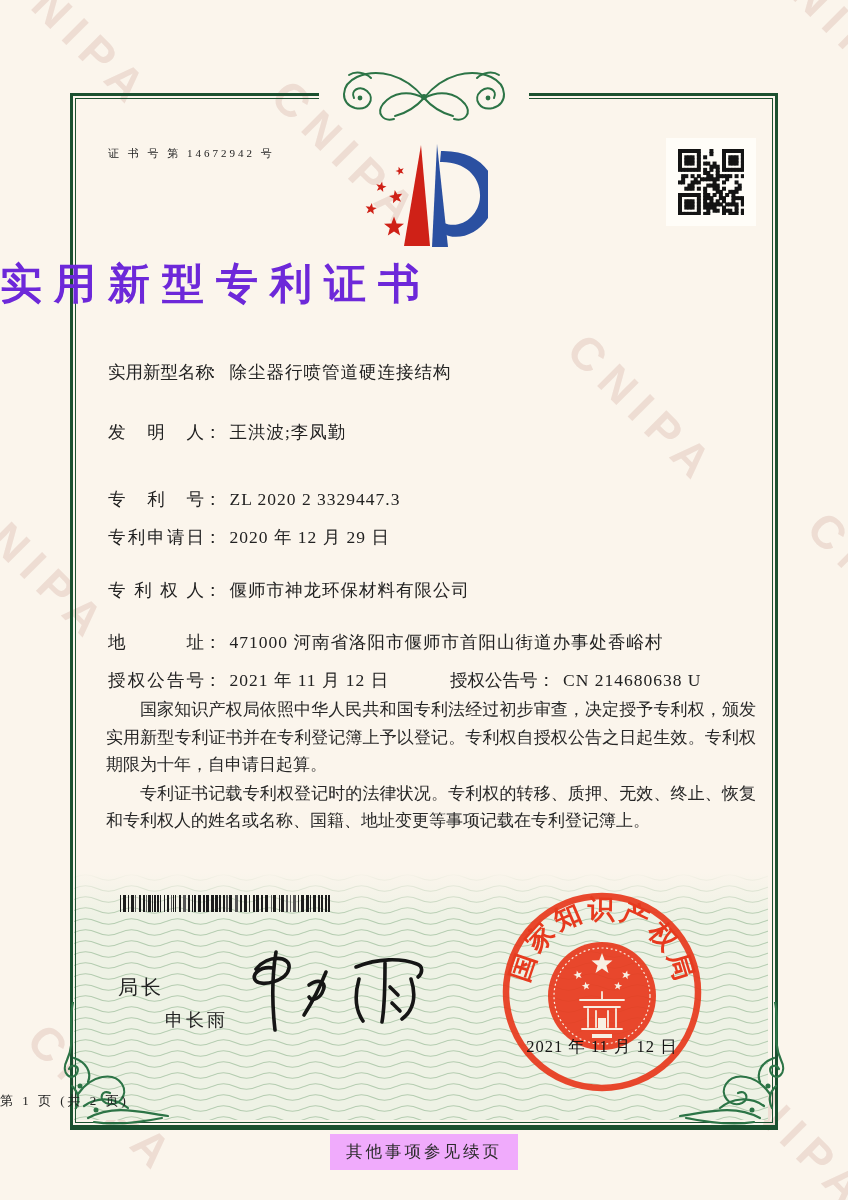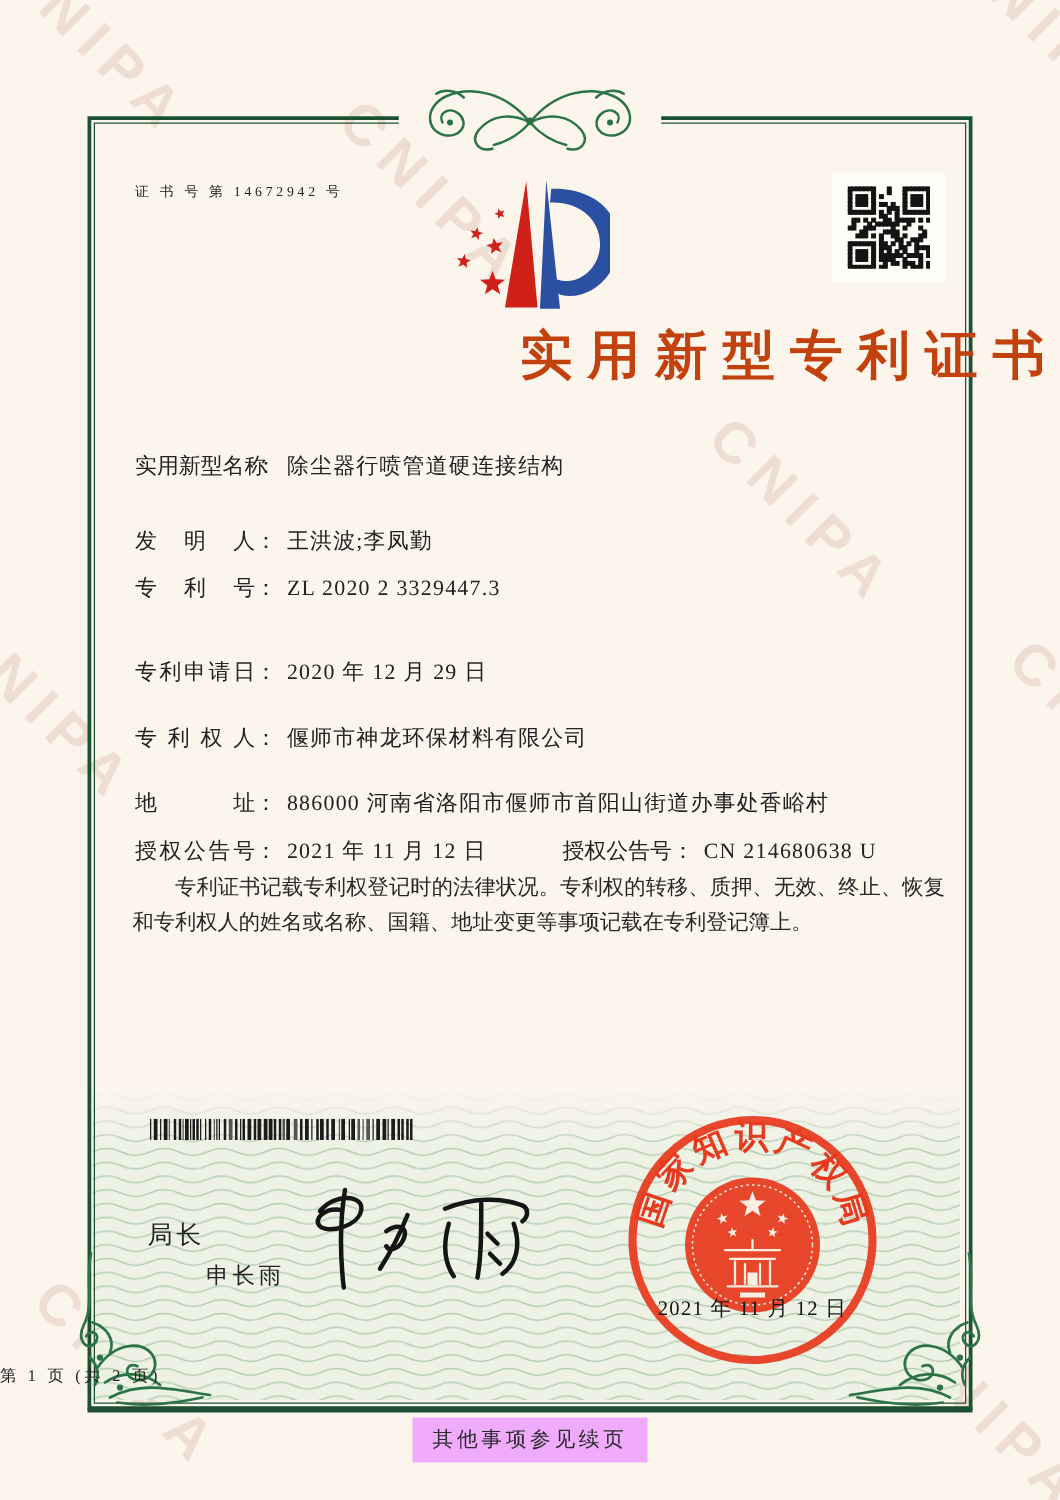"实用新型专利证书" .title { color: #c2410c -> #6d28d9; text-align: right -> left }
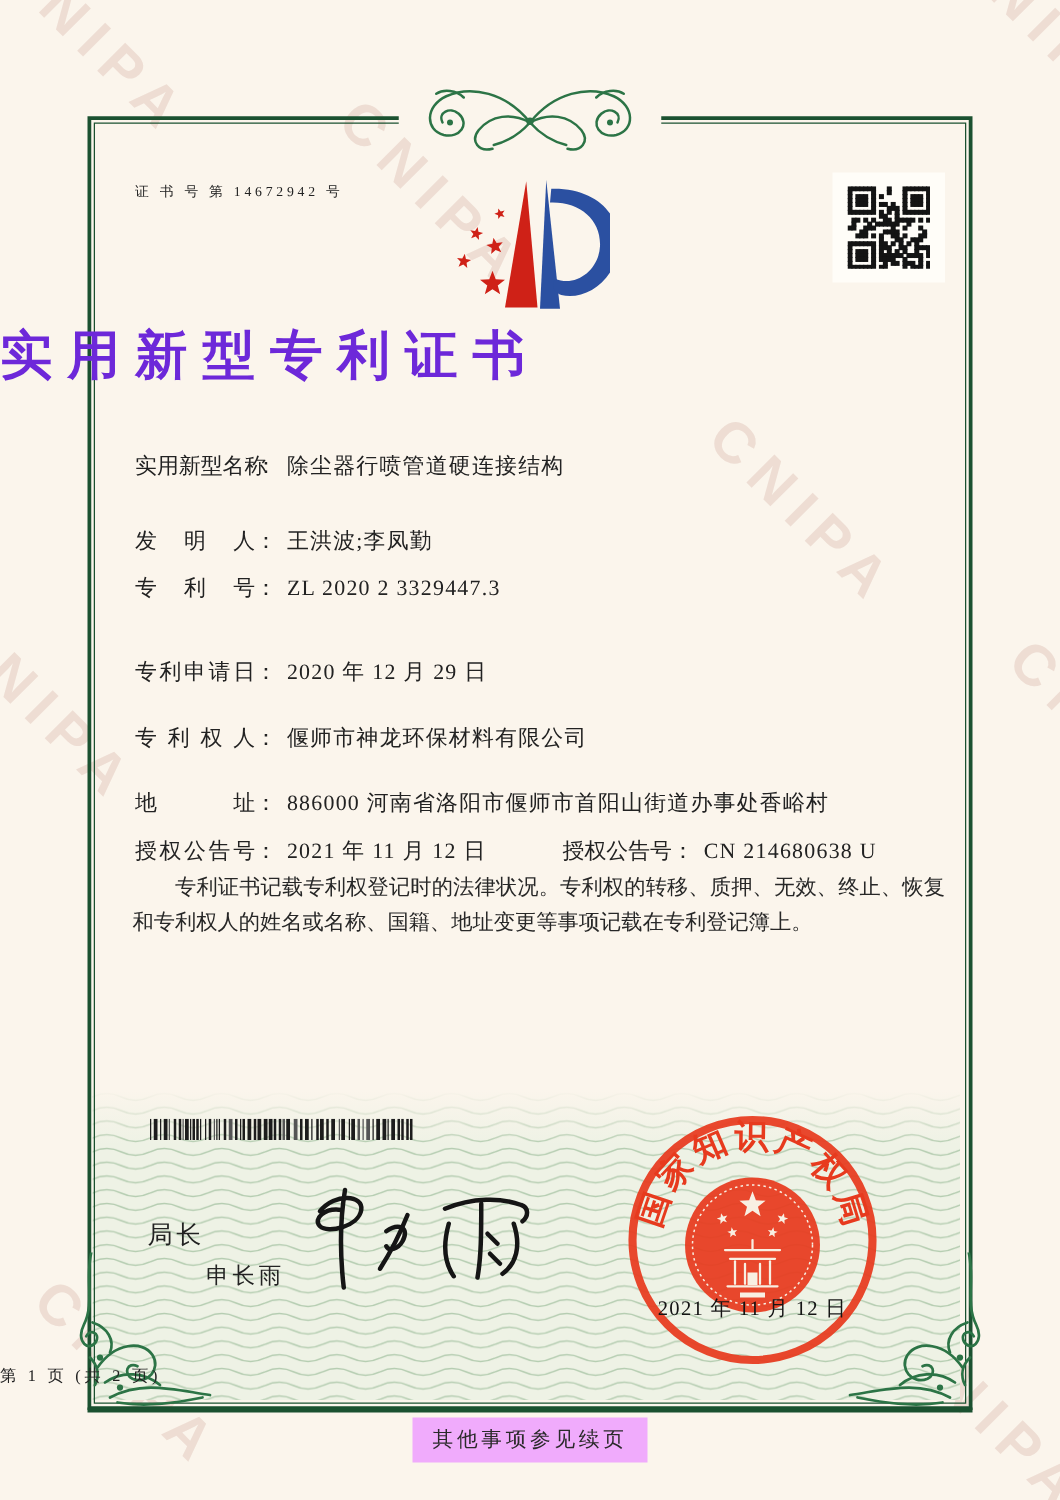"专利号： ZL 2020 2 3329447.3" div.frow { top: 106px -> 135px }
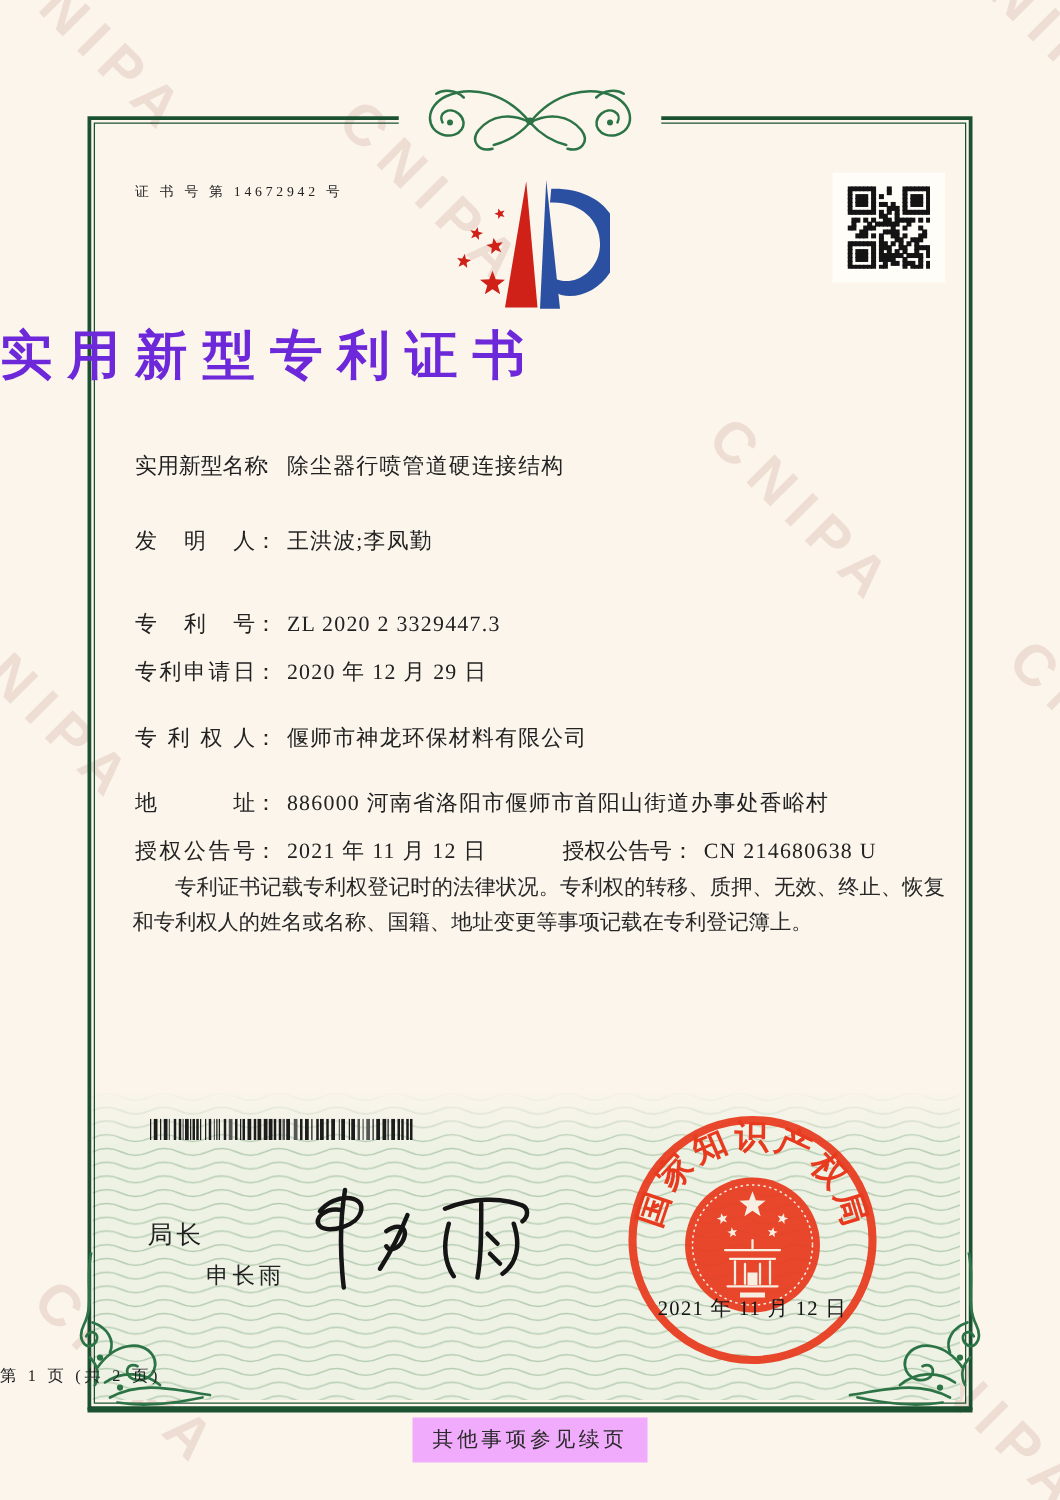"886000 河南省洛阳市偃师市首阳山街道办事处香峪村" span.fvalue { text: 886000 -> 471000 }
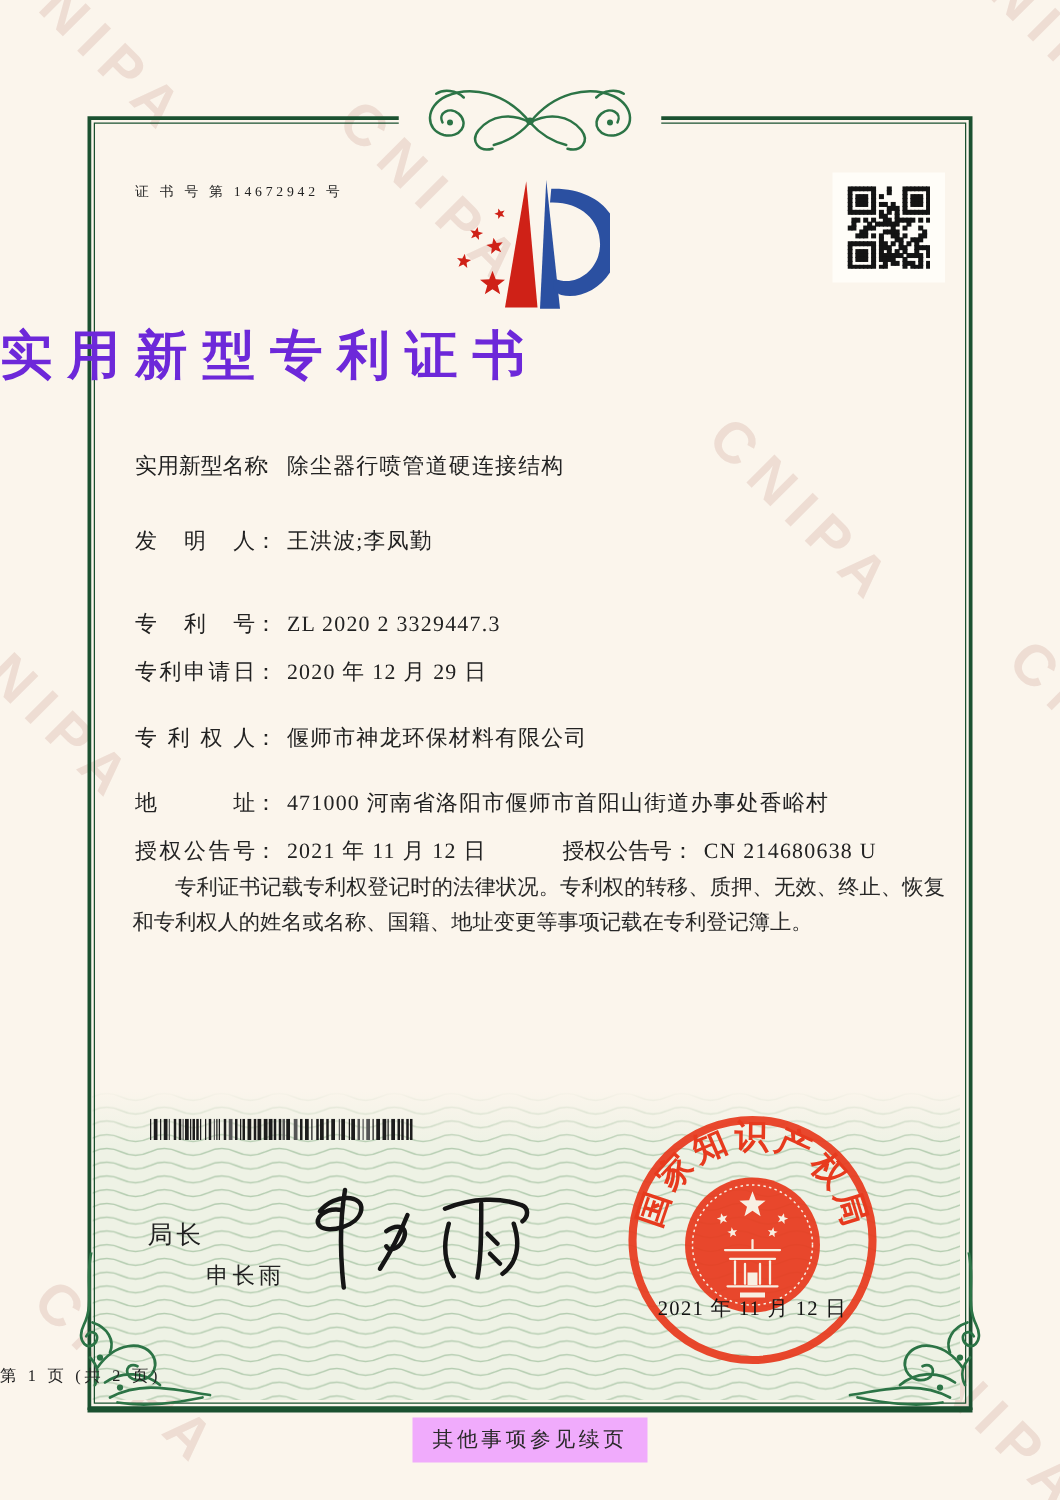"国家知识产权局依照中华人民共和国专利法经过初步审查，决定授予专利权，颁发实用新型" p { html: none -> <p>国家知识产权局依照中华人民共和国专利法经过初步审查，决定授予专利权，颁发实用新型专利证书并在专利登记簿上予以登记。专利权自授权公告之日起生效。专利权期限为十年，自申请日起算。</p> }
